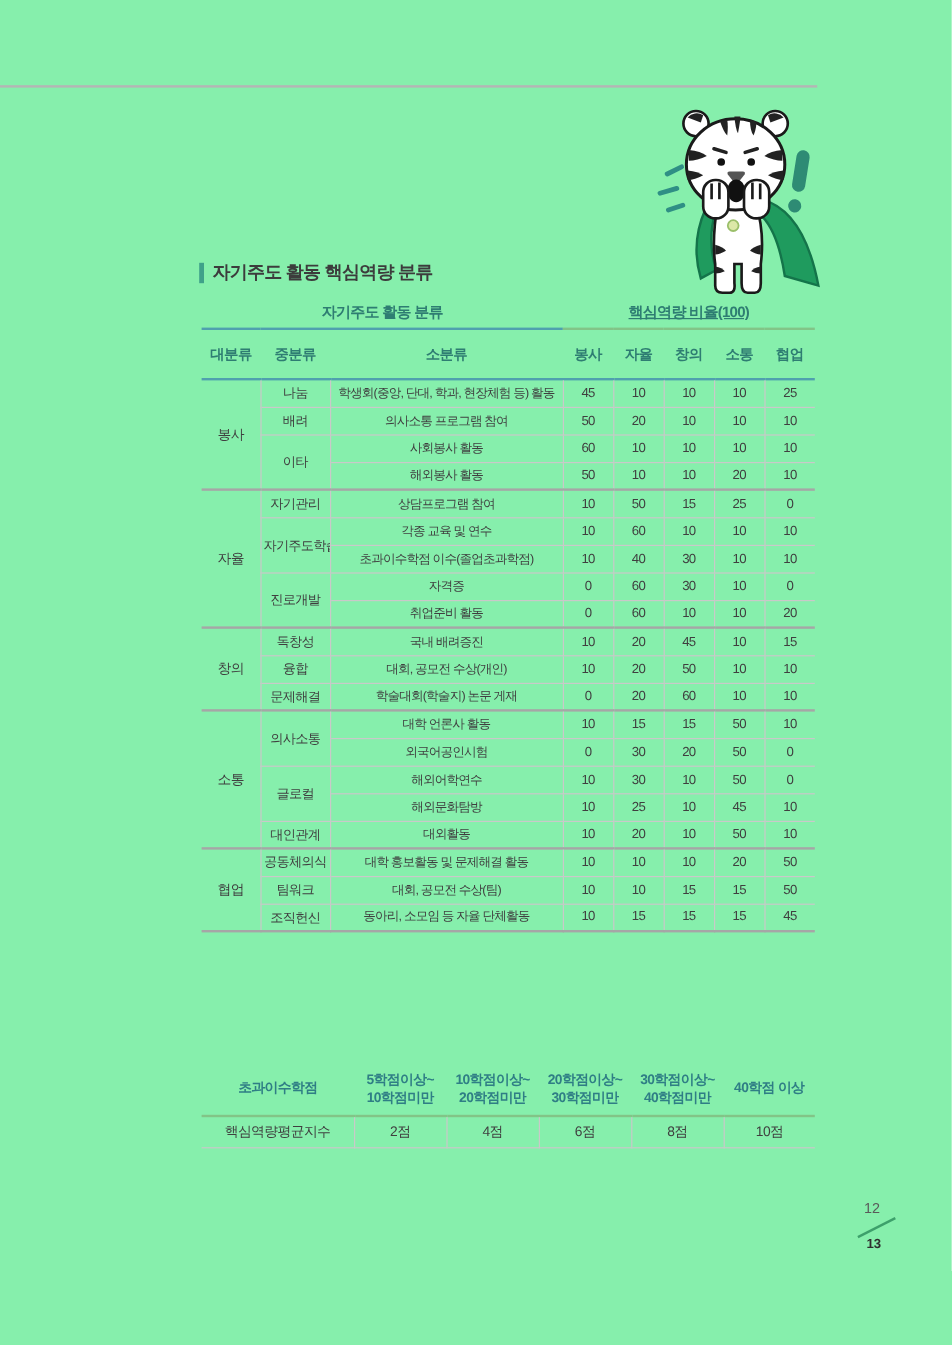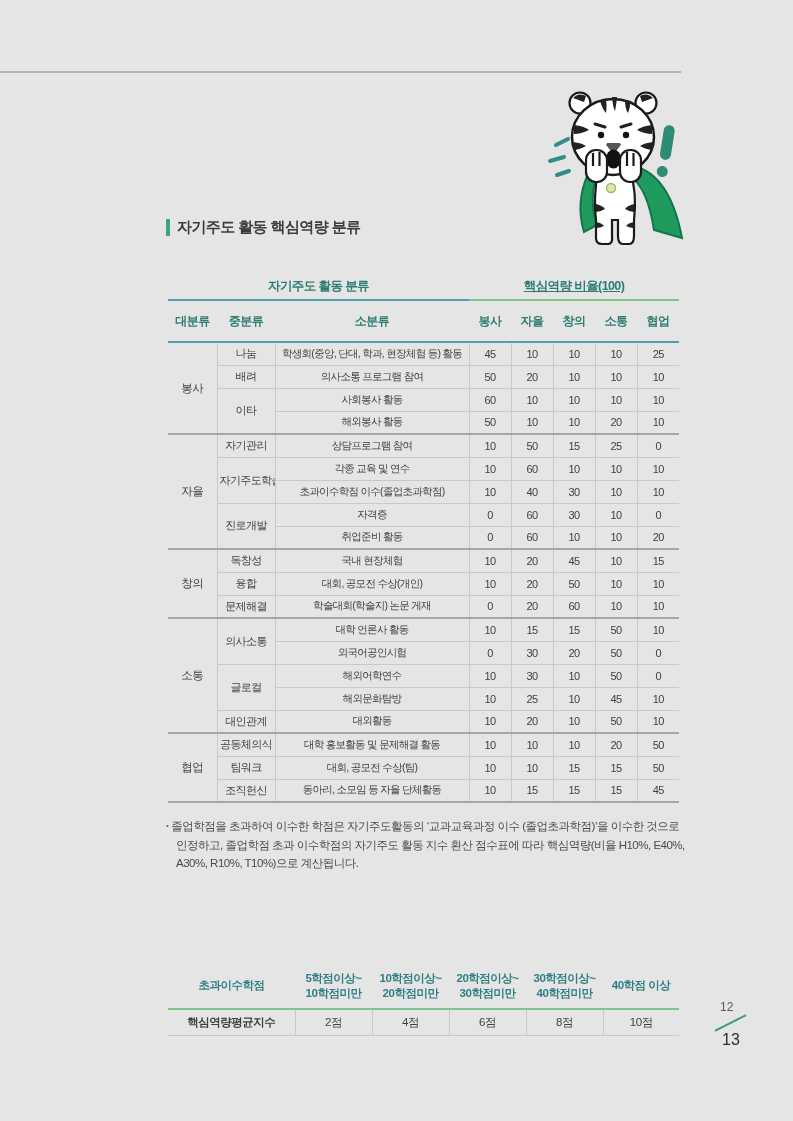"자기주도 활동 핵심역량 분류" .page { background: #e5e5e5 -> #86efac }
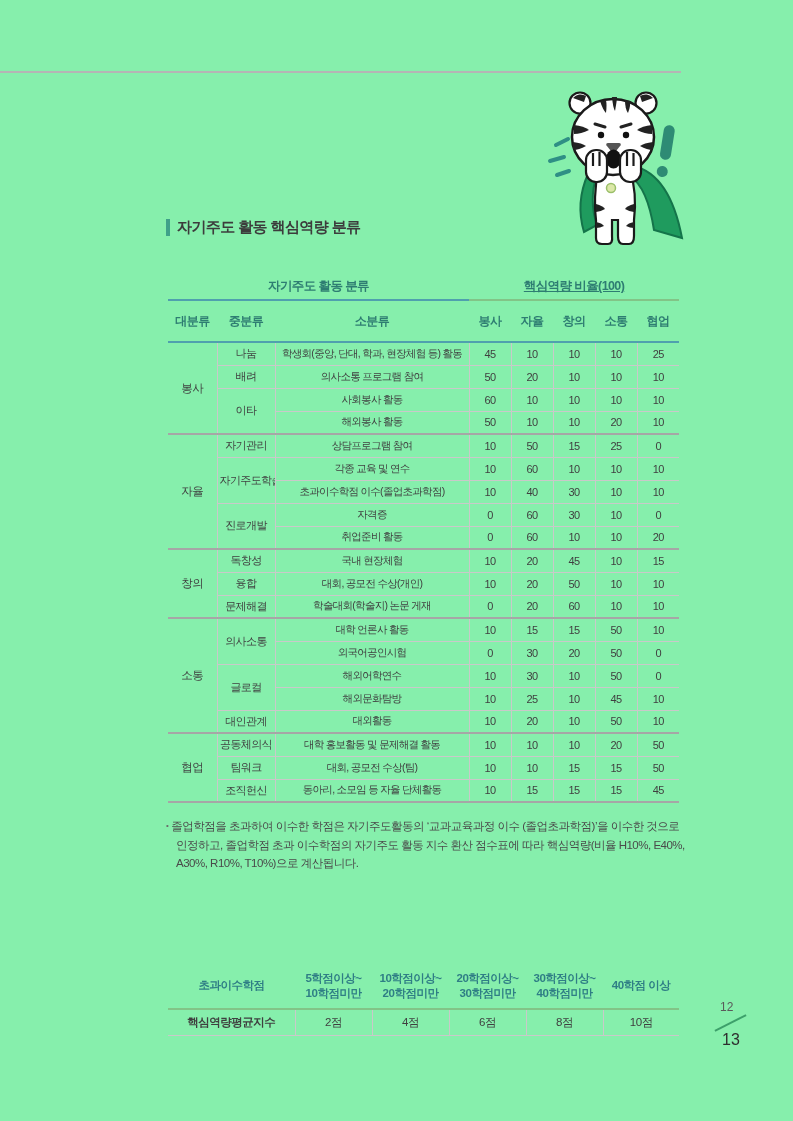"자기주도 활동 분류" .table1 { top: 277px -> 251px }
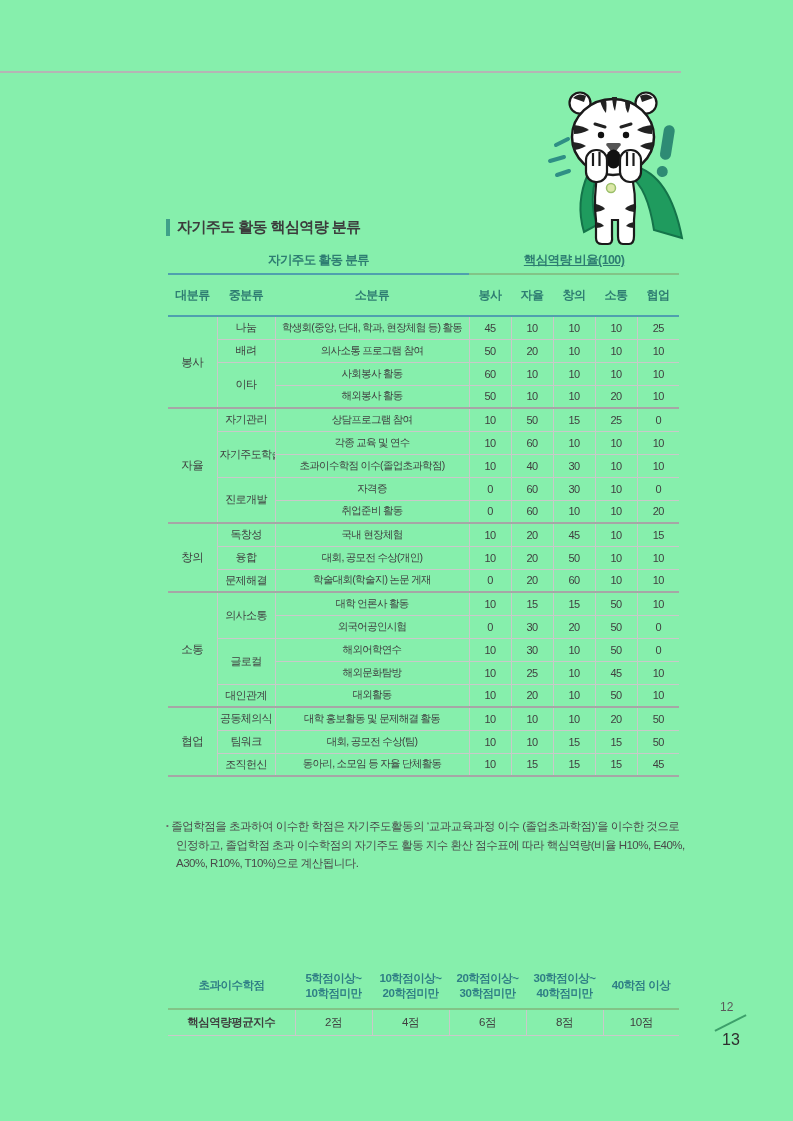"국내 현장체험" td.sub { text: 현장체험 -> 배려증진 }
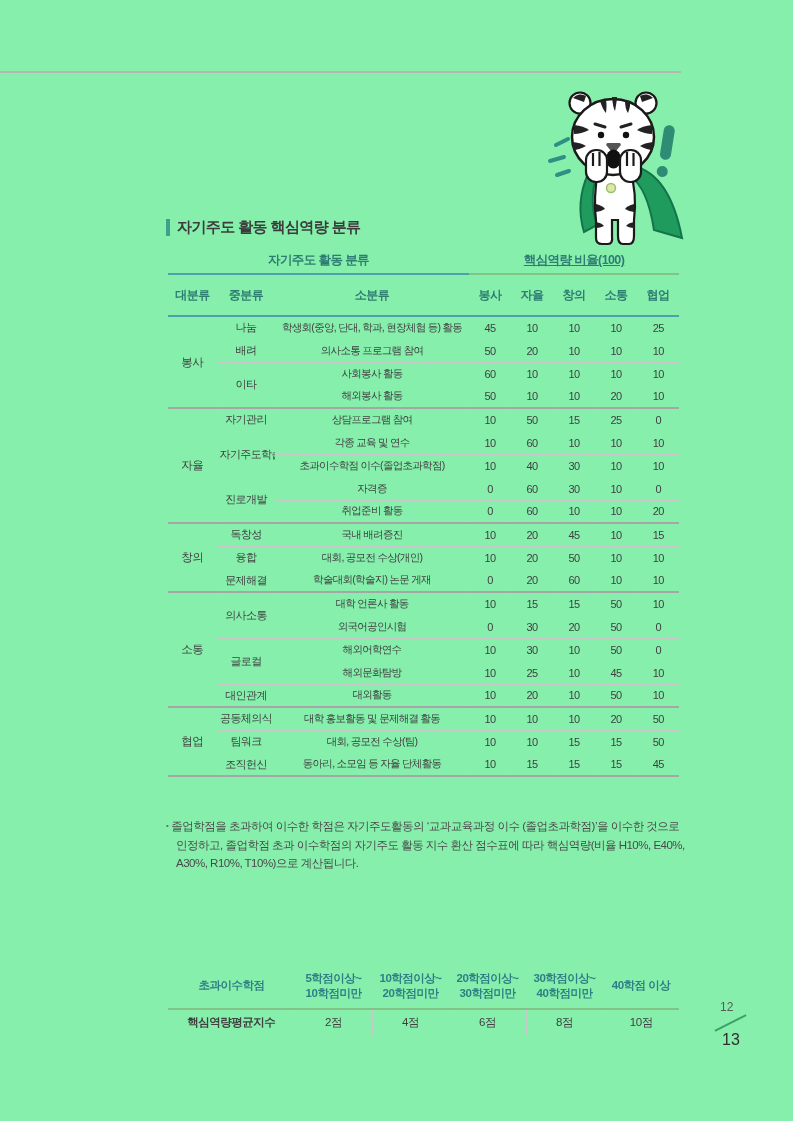"• 졸업학점을 초과하여 이수한 학점은" div.footnote { html: <div> <span>•</span><span>졸업학점을 초과하여 이수한 학점은 자기주도활동의 ‘교과교육과정 이수 (졸업초과학점)’을 이수한 것으로 인정하고, 졸업학점 초과 이수학점의 자기주도 활동 지수 환산 점수표에 따라 핵심역량(비율 H10%, E40%, A30%, R10%, T10%)으로 계산됩니다.</span> </div> -> none }
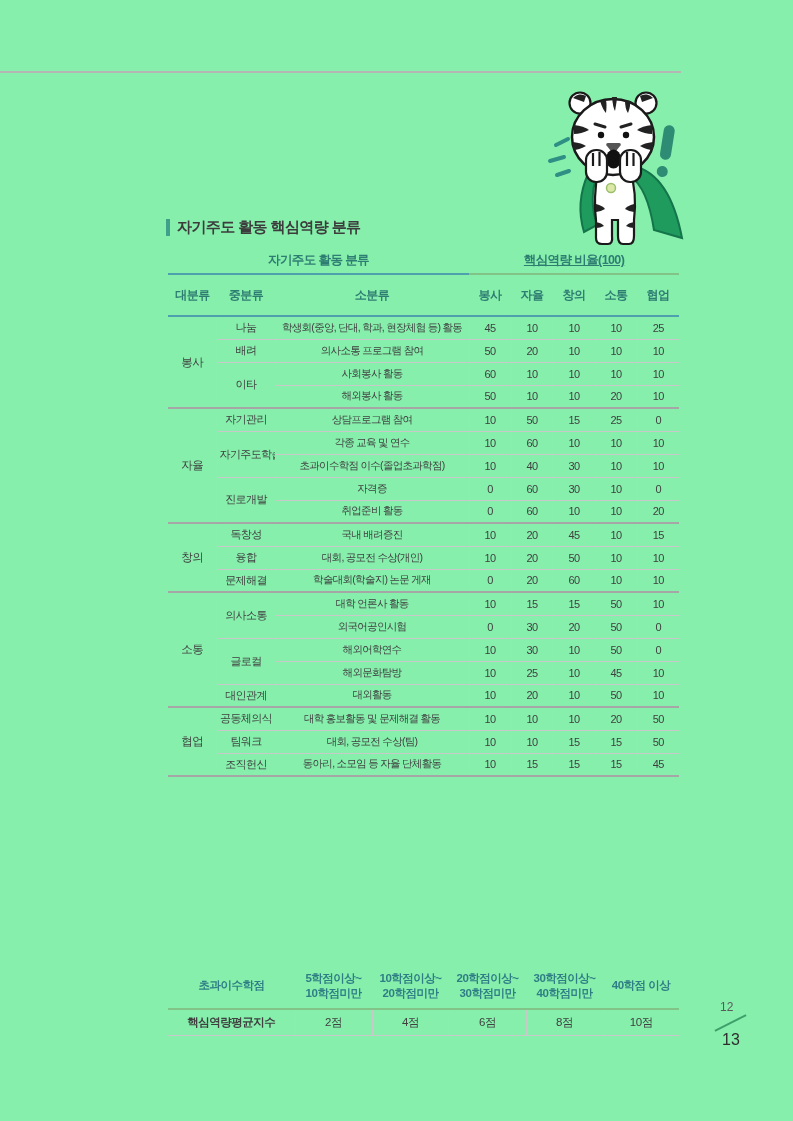"초과이수학점" .table2 { top: 967px -> 888px }
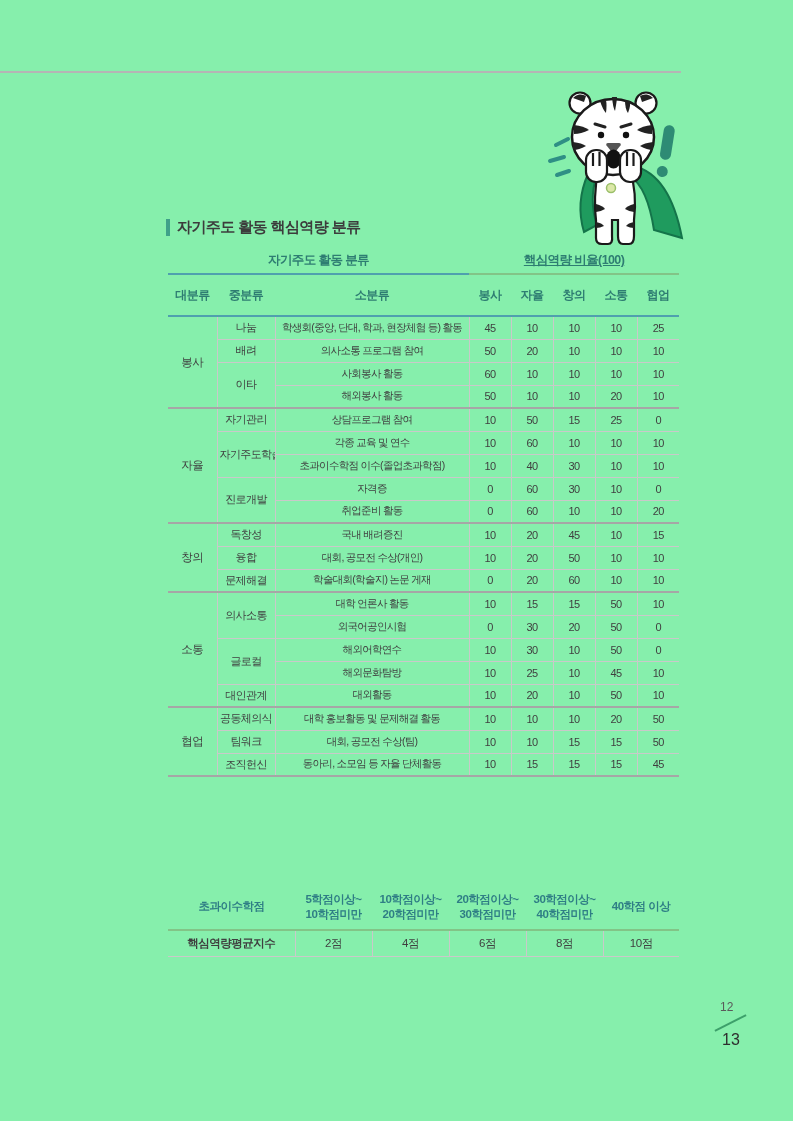"핵심역량평균지수" .table2 td.rowlabel { font-weight: bold -> none }
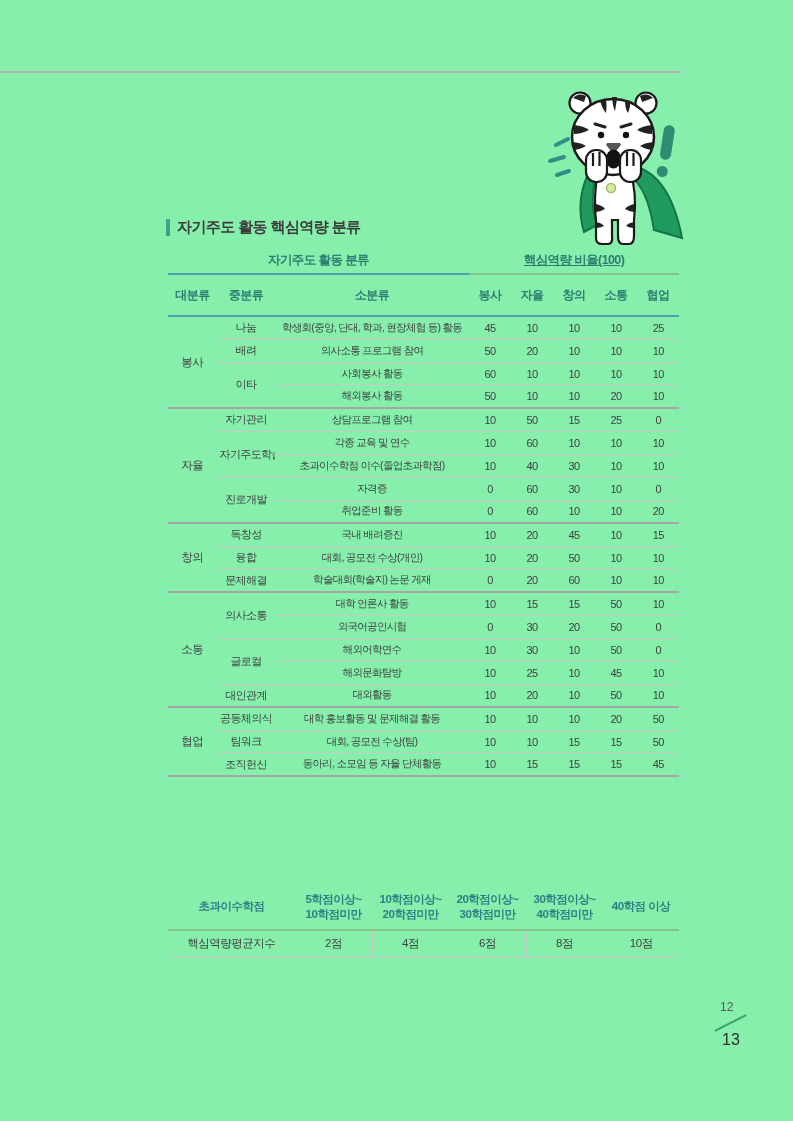"13" .pg-13 { font-size: 16px -> 11px; font-weight: normal -> bold }
